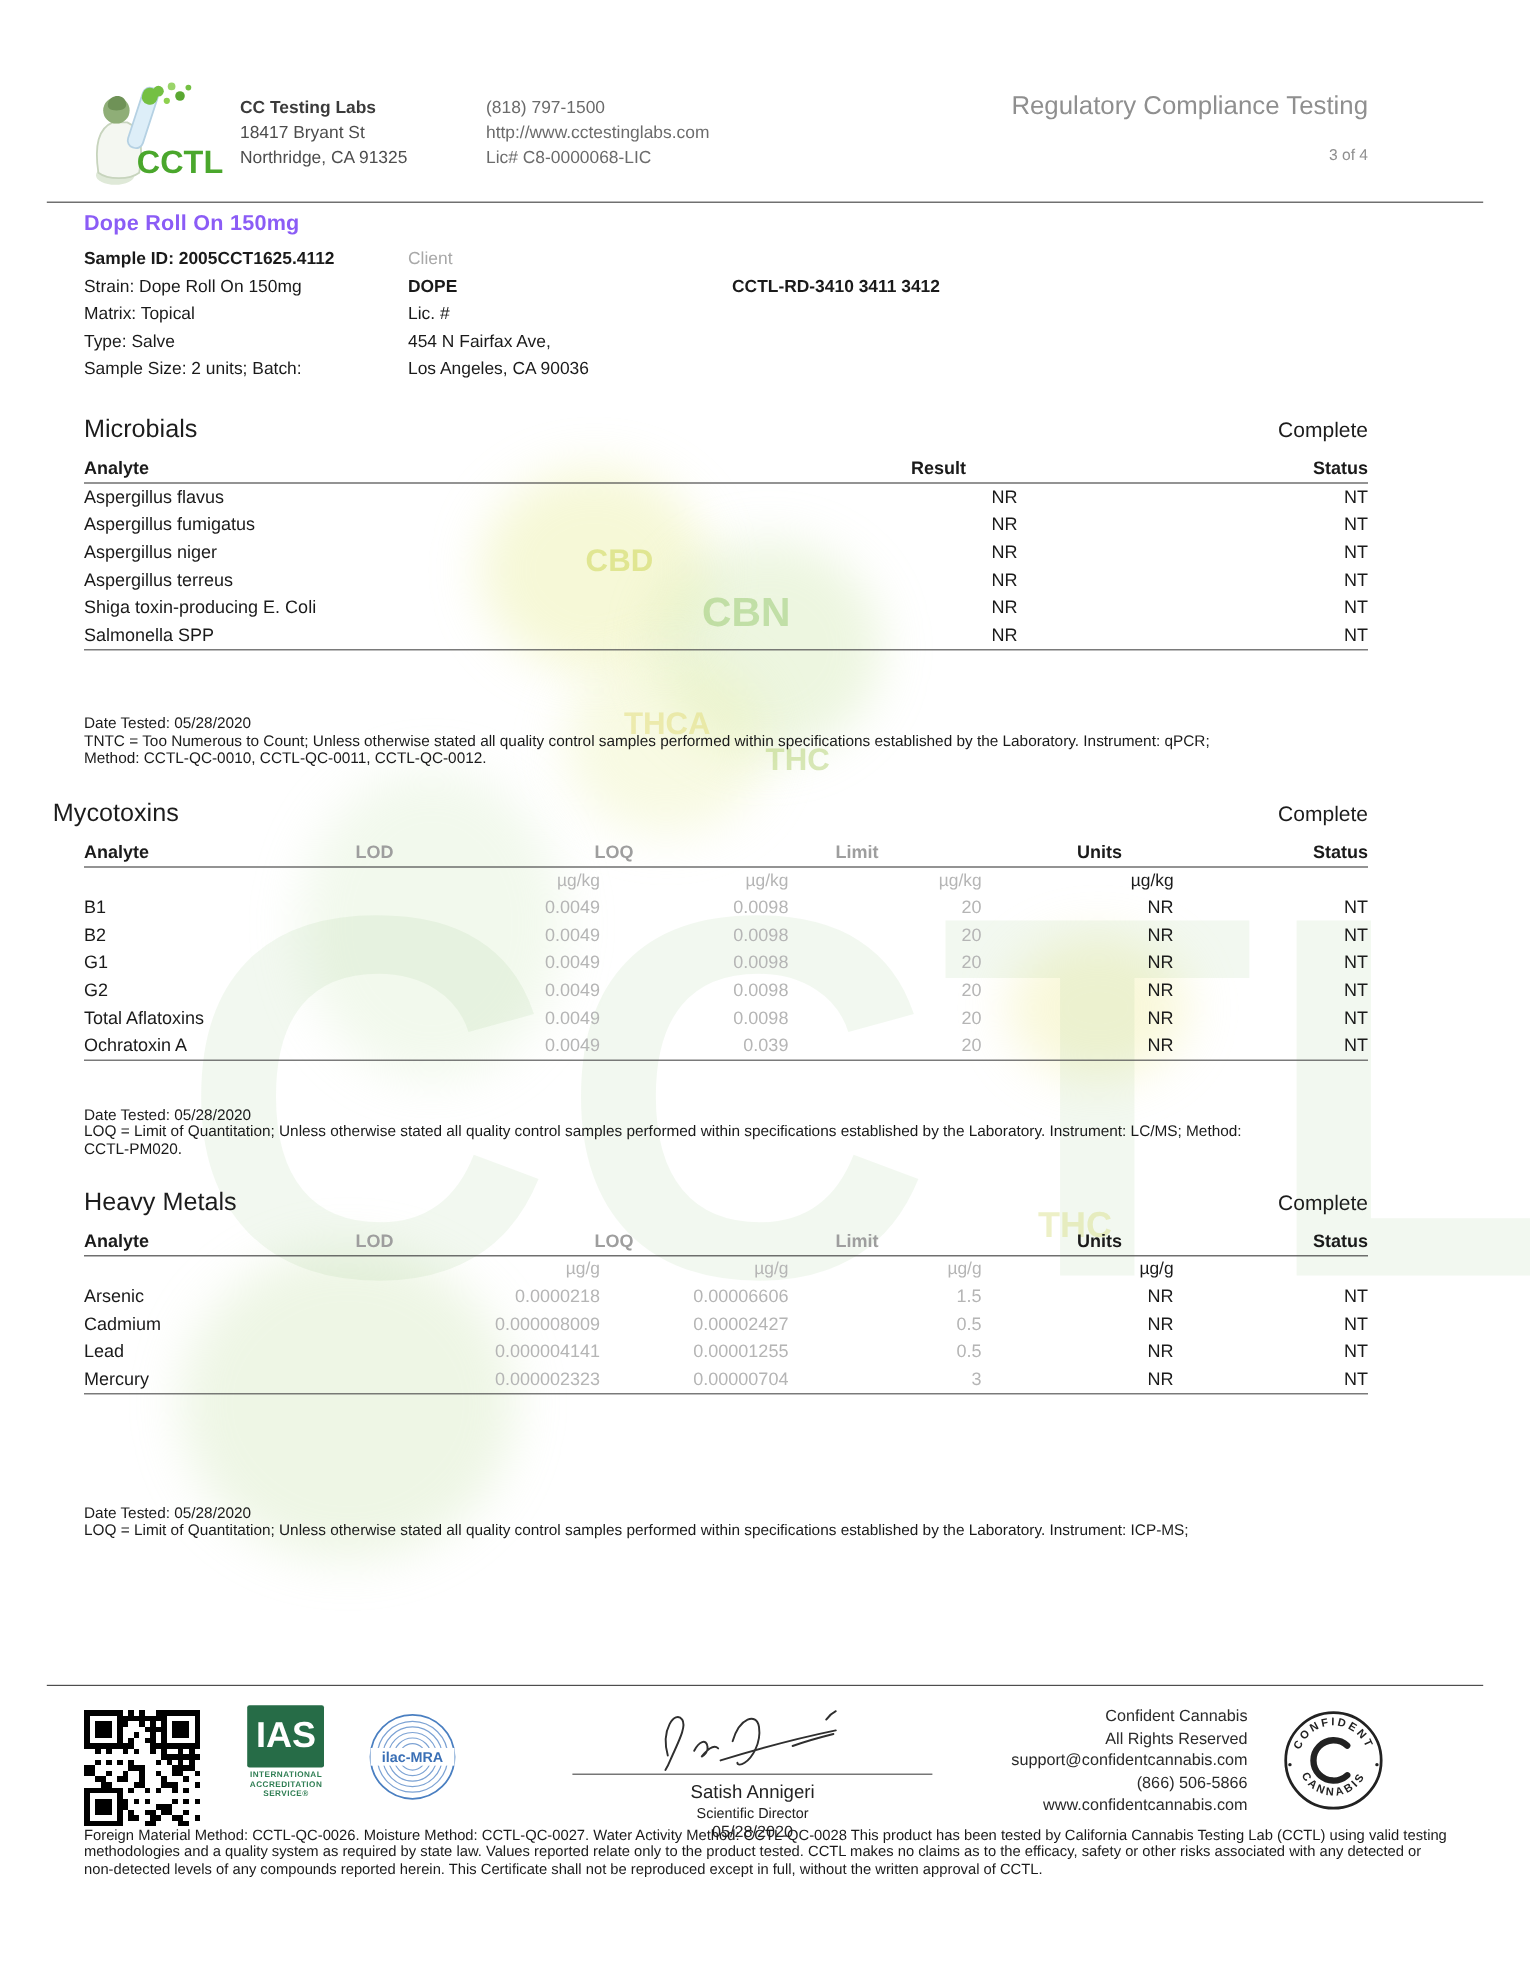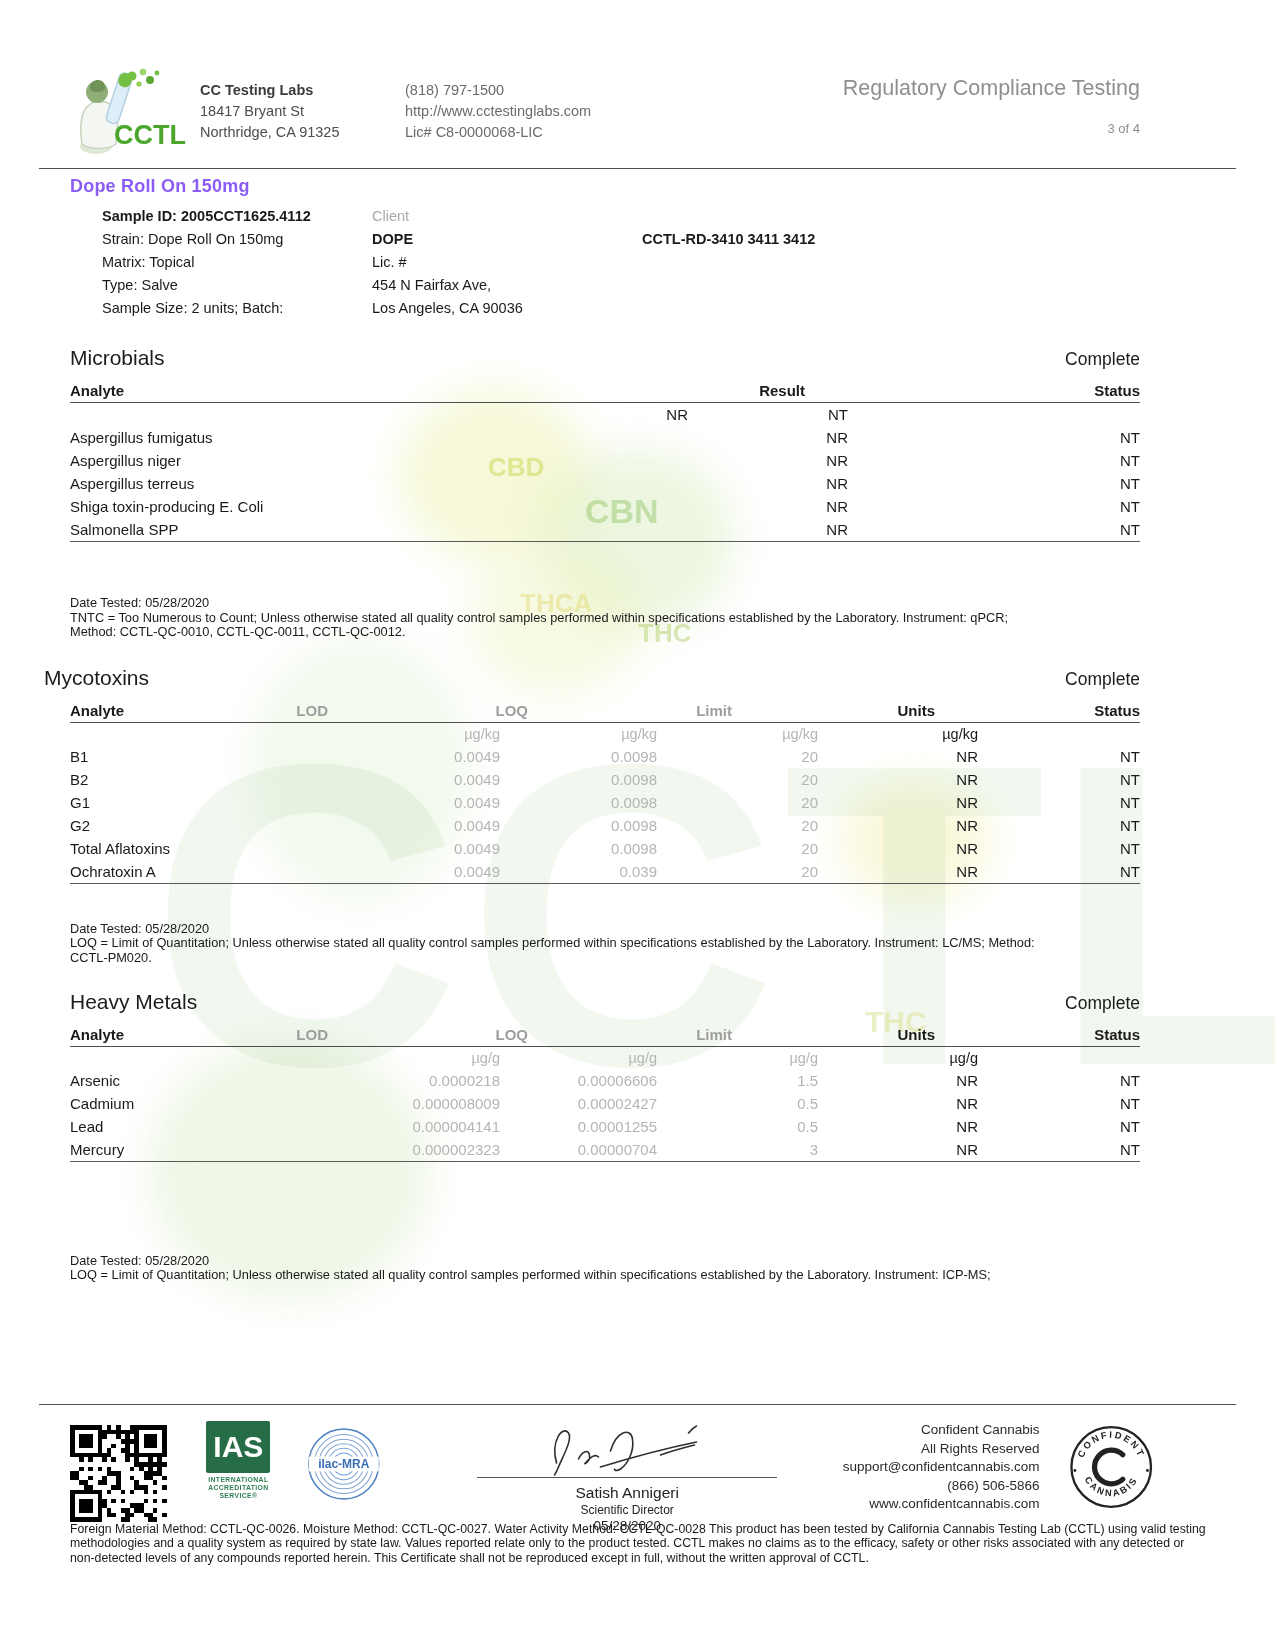"Sample ID: 2005CCT1625.4112" .sample-grid { margin-left: 32px -> none }
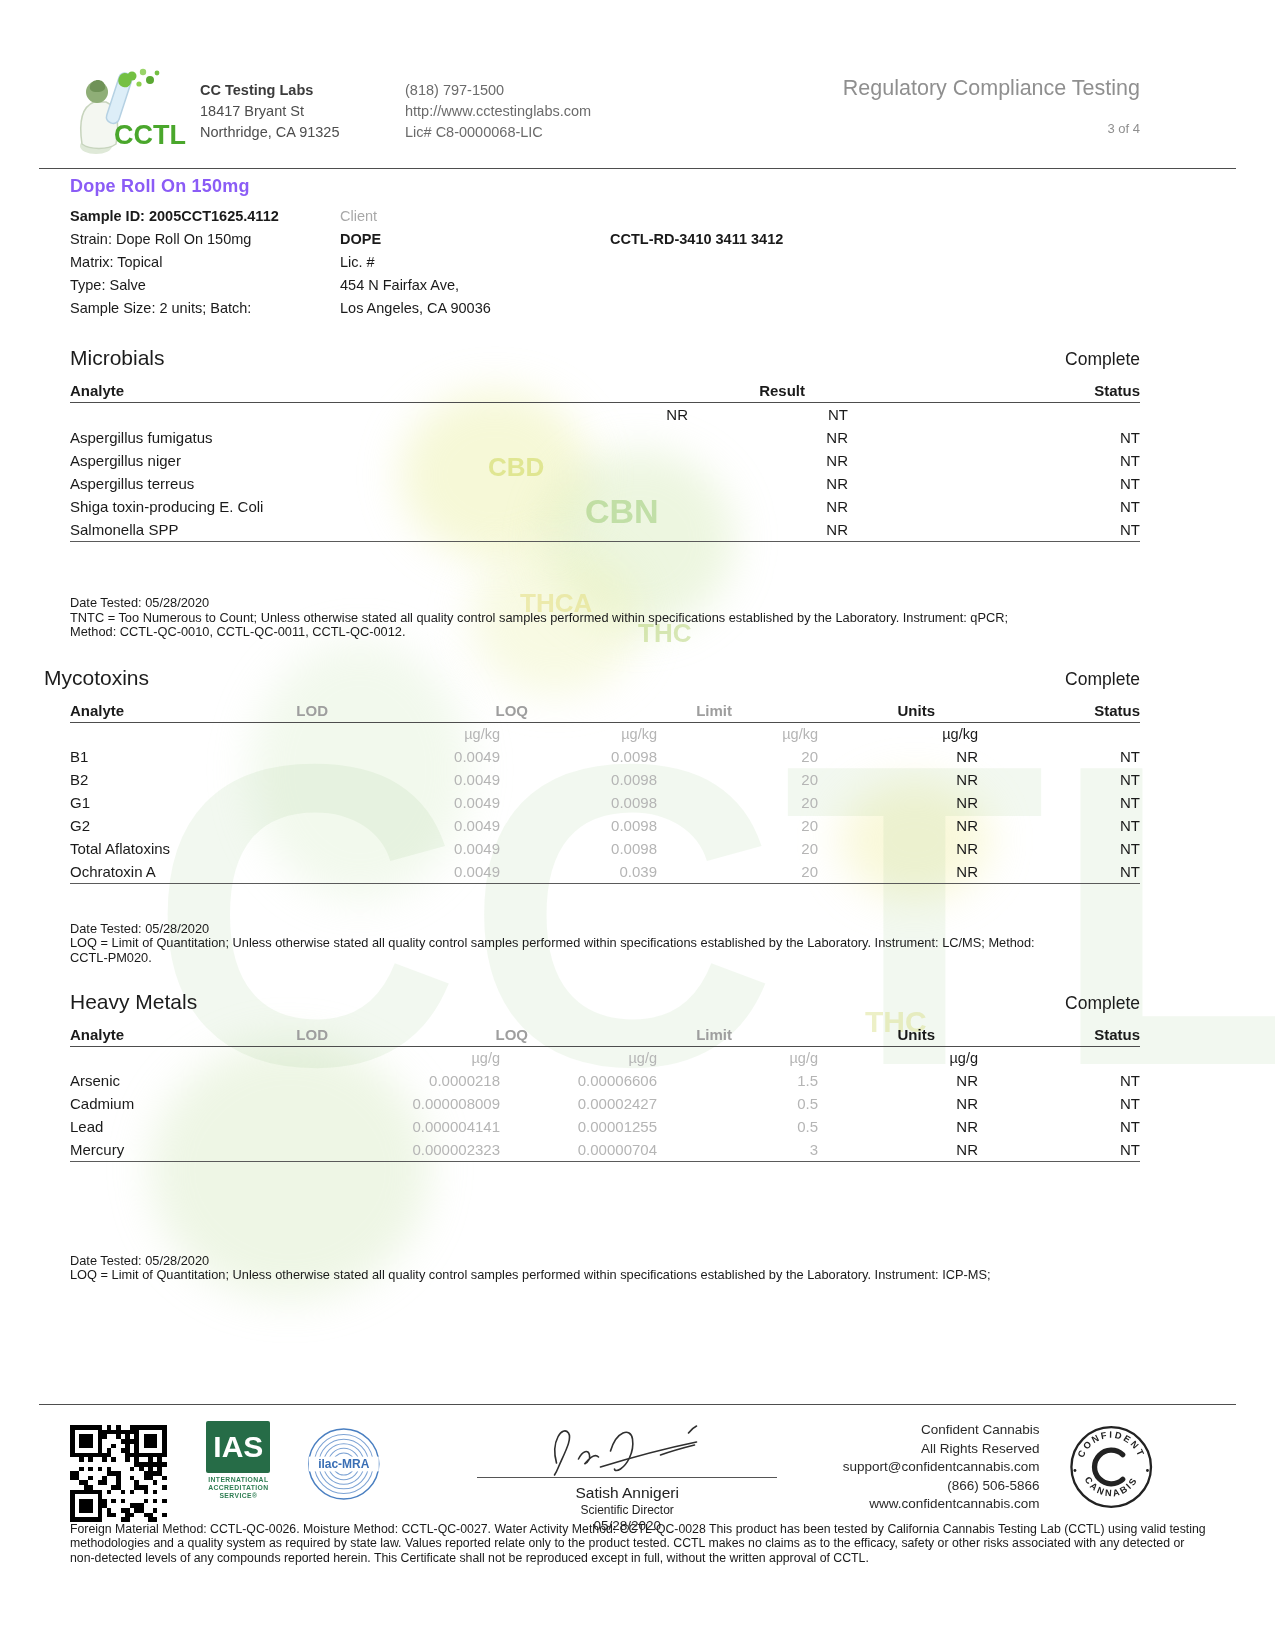"Aspergillus flavus" span.cell { html: none -> <span>Aspergillus flavus</span> }
